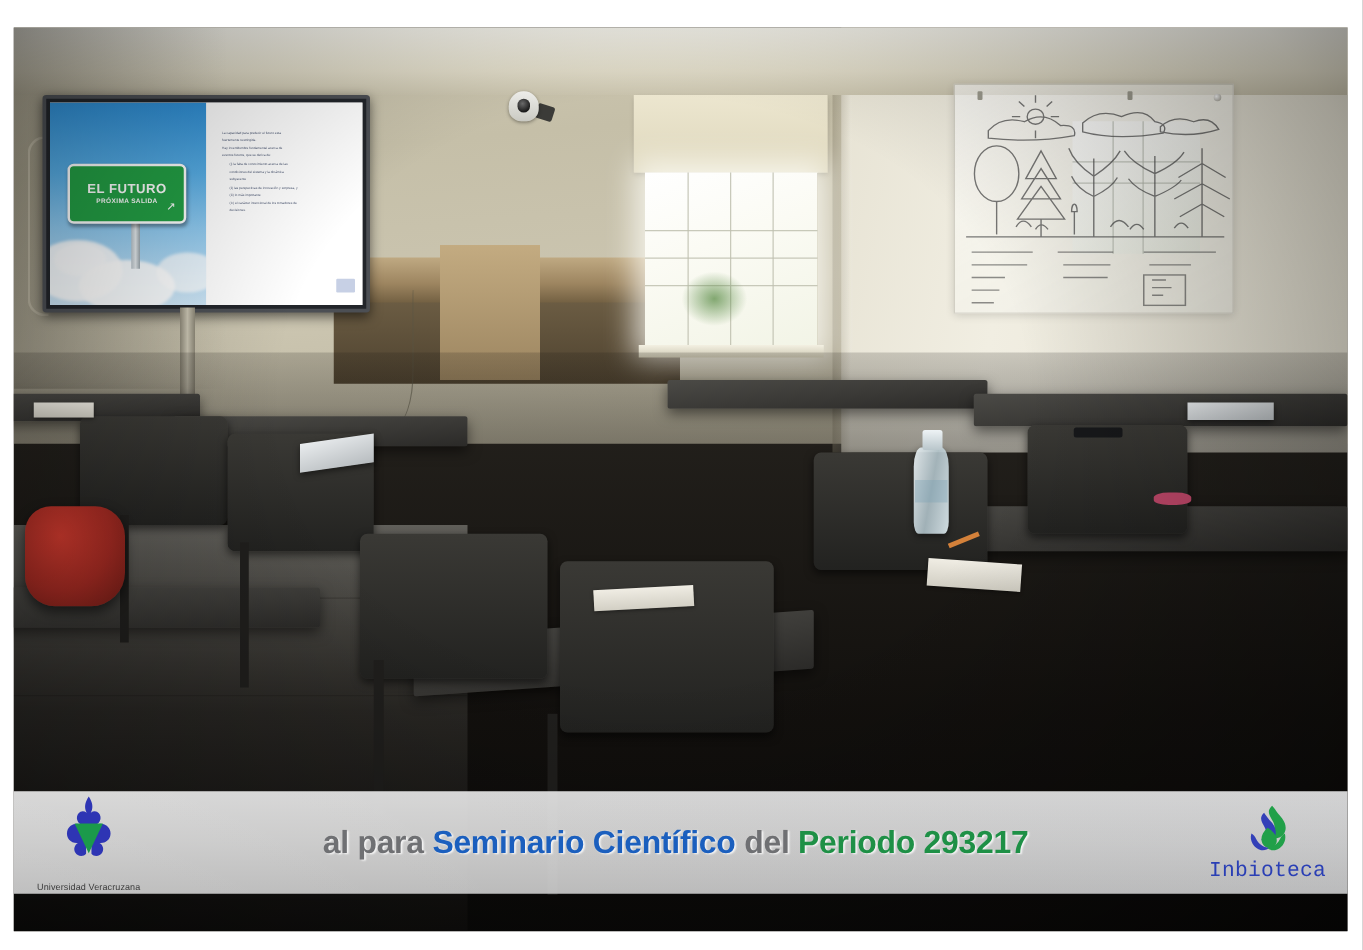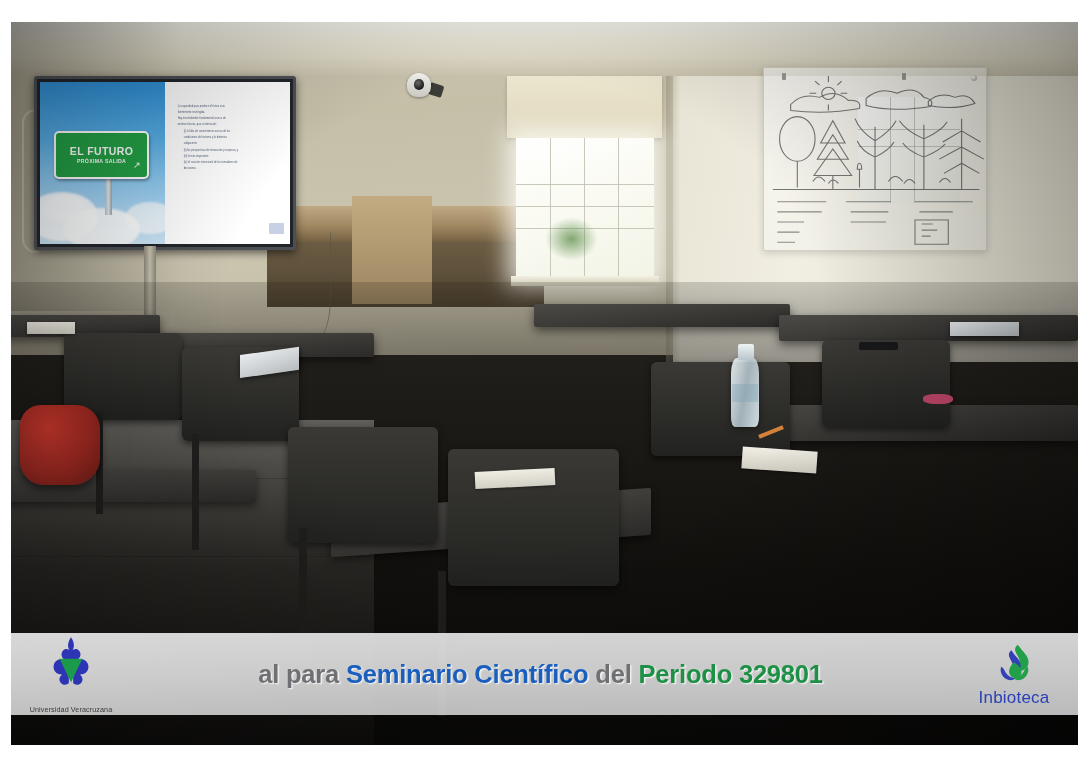"Periodo 329801" span.t-green { text: 329801 -> 293217 }
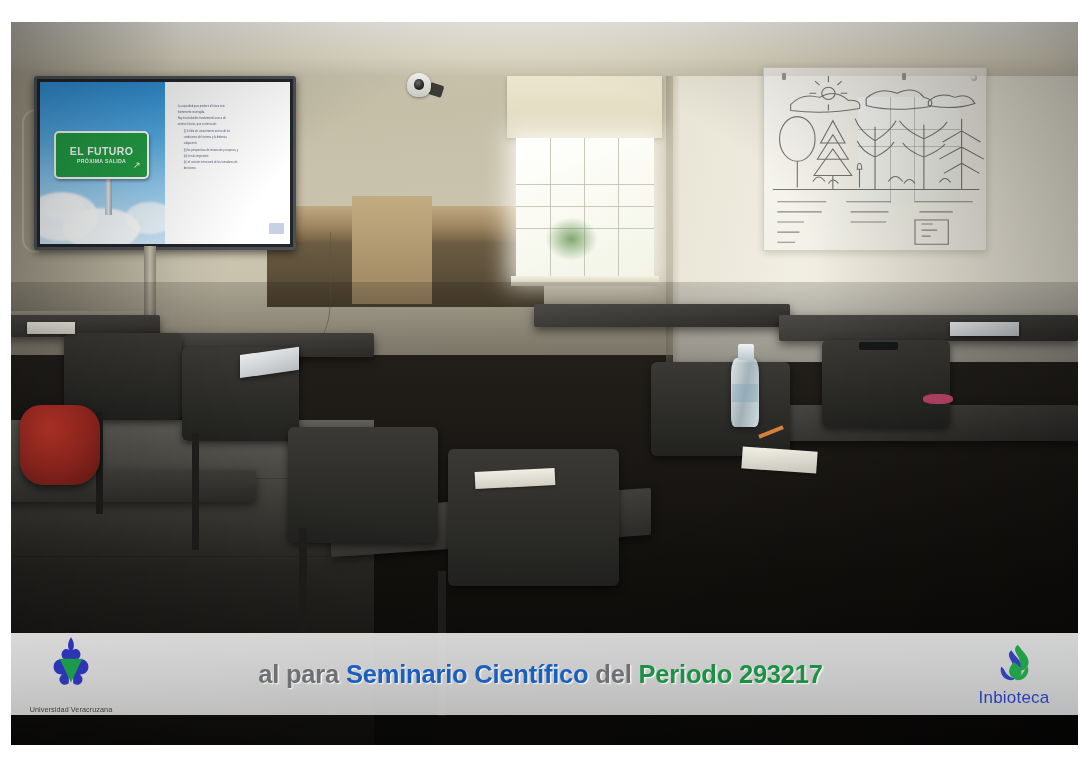"Inbioteca" .ib-text { font-family: Liberation Sans, sans-serif -> Liberation Mono, monospace }
